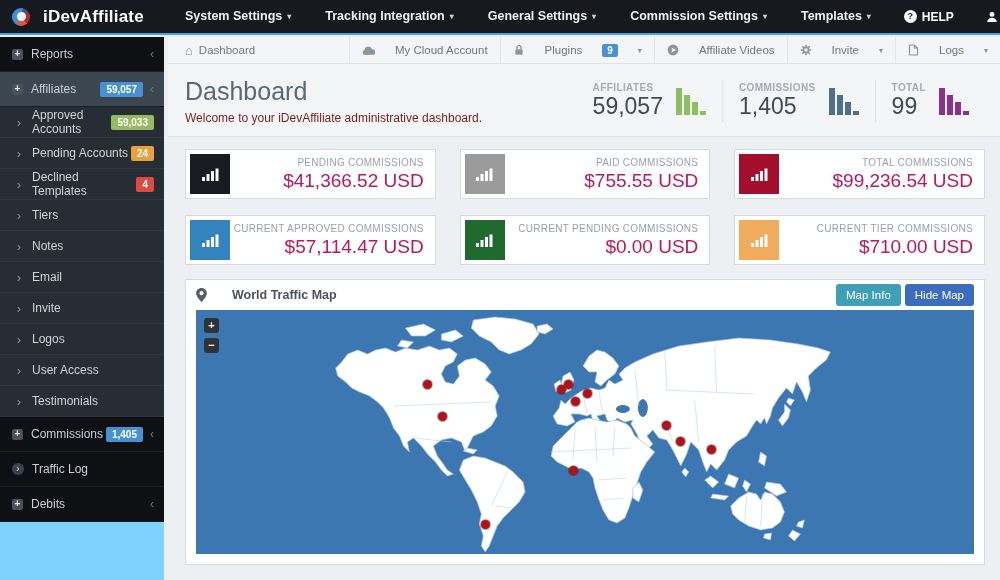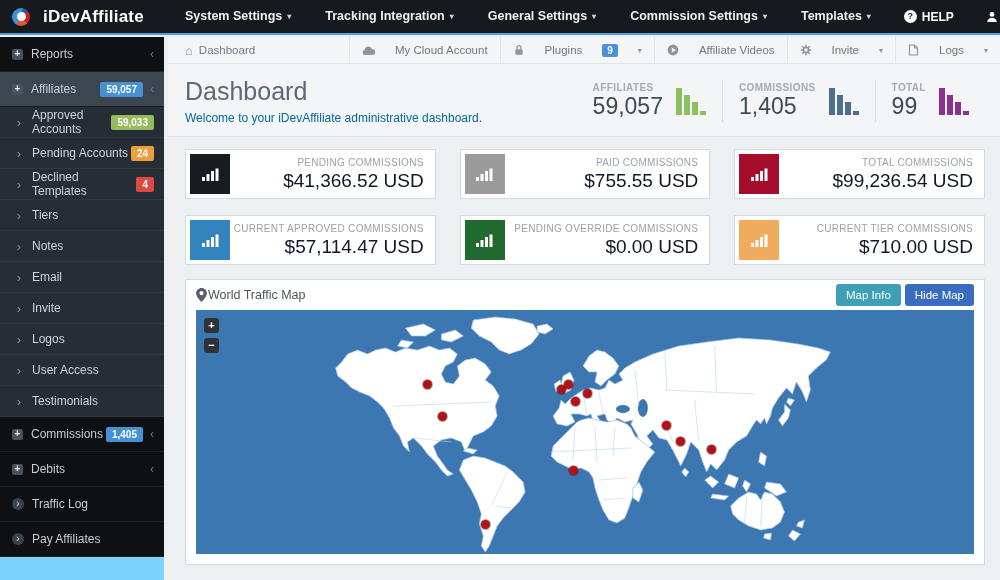"Welcome to your iDevAffiliate" .page-sub { color: #0369a1 -> #7f1d1d }
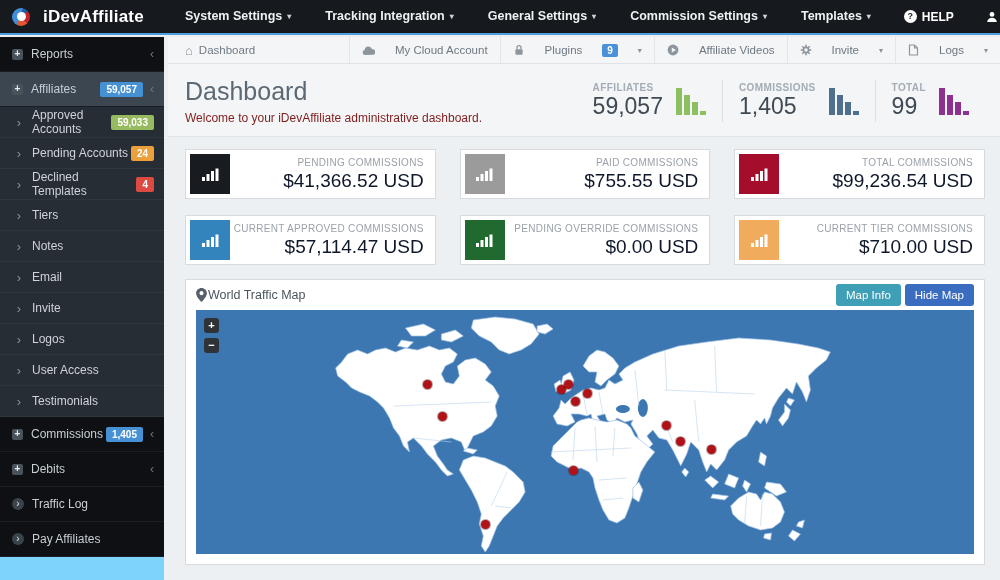"$41,366.52 USD" .card-value { color: #0f172a -> #be185d }
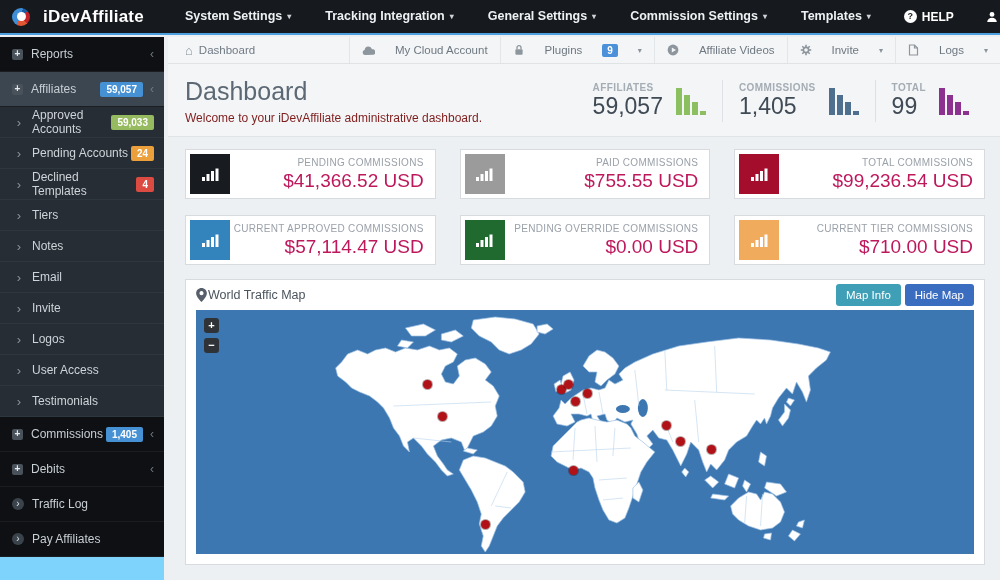"PENDING OVERRIDE COMMISSIONS" div.card-label { text: PENDING OVERRIDE -> CURRENT PENDING }
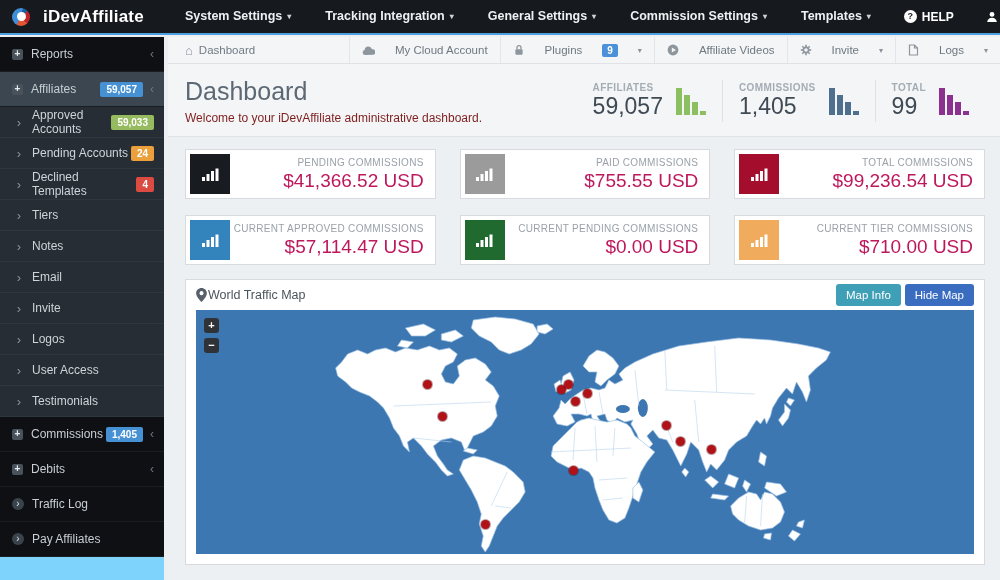"World Traffic Map" .panel-title { font-weight: normal -> bold; margin-left: 1px -> 25px }
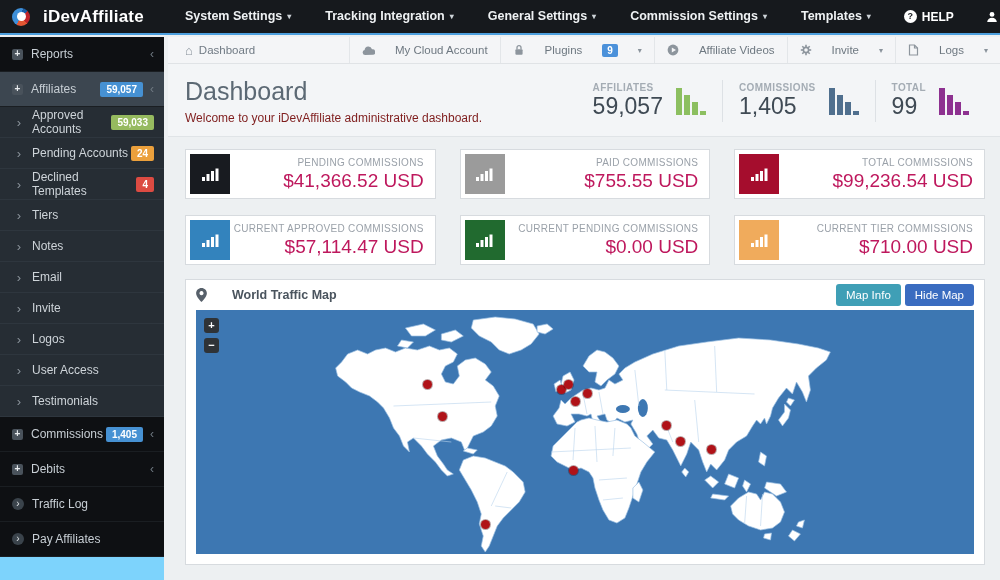"Debits" div.side-item { order: before "Traffic Log" -> after "Traffic Log" }
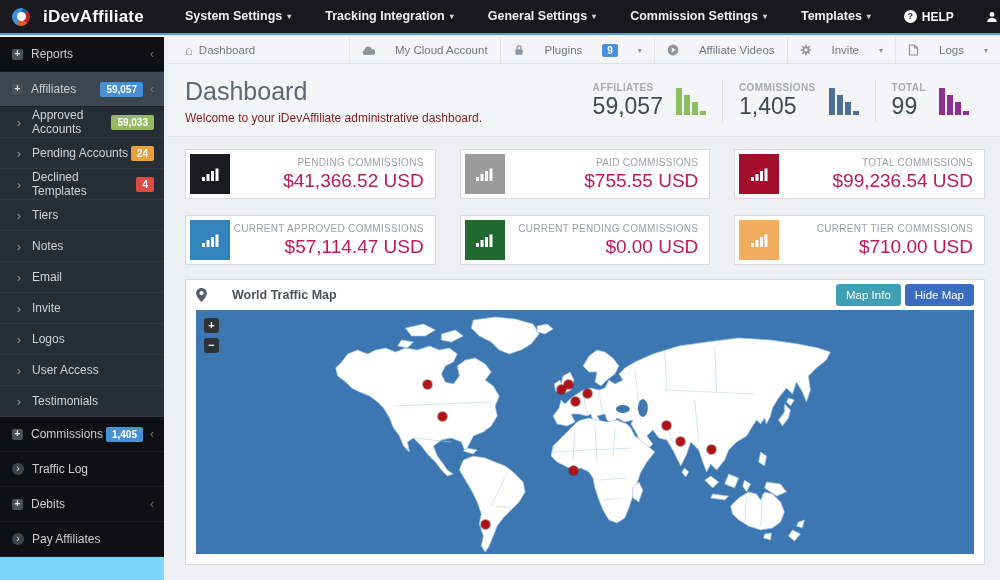"Pay Affiliates" div.side-item { html: <div> <span></span> <span>Pay Affiliates</span> <span> </span> </div> -> none }
